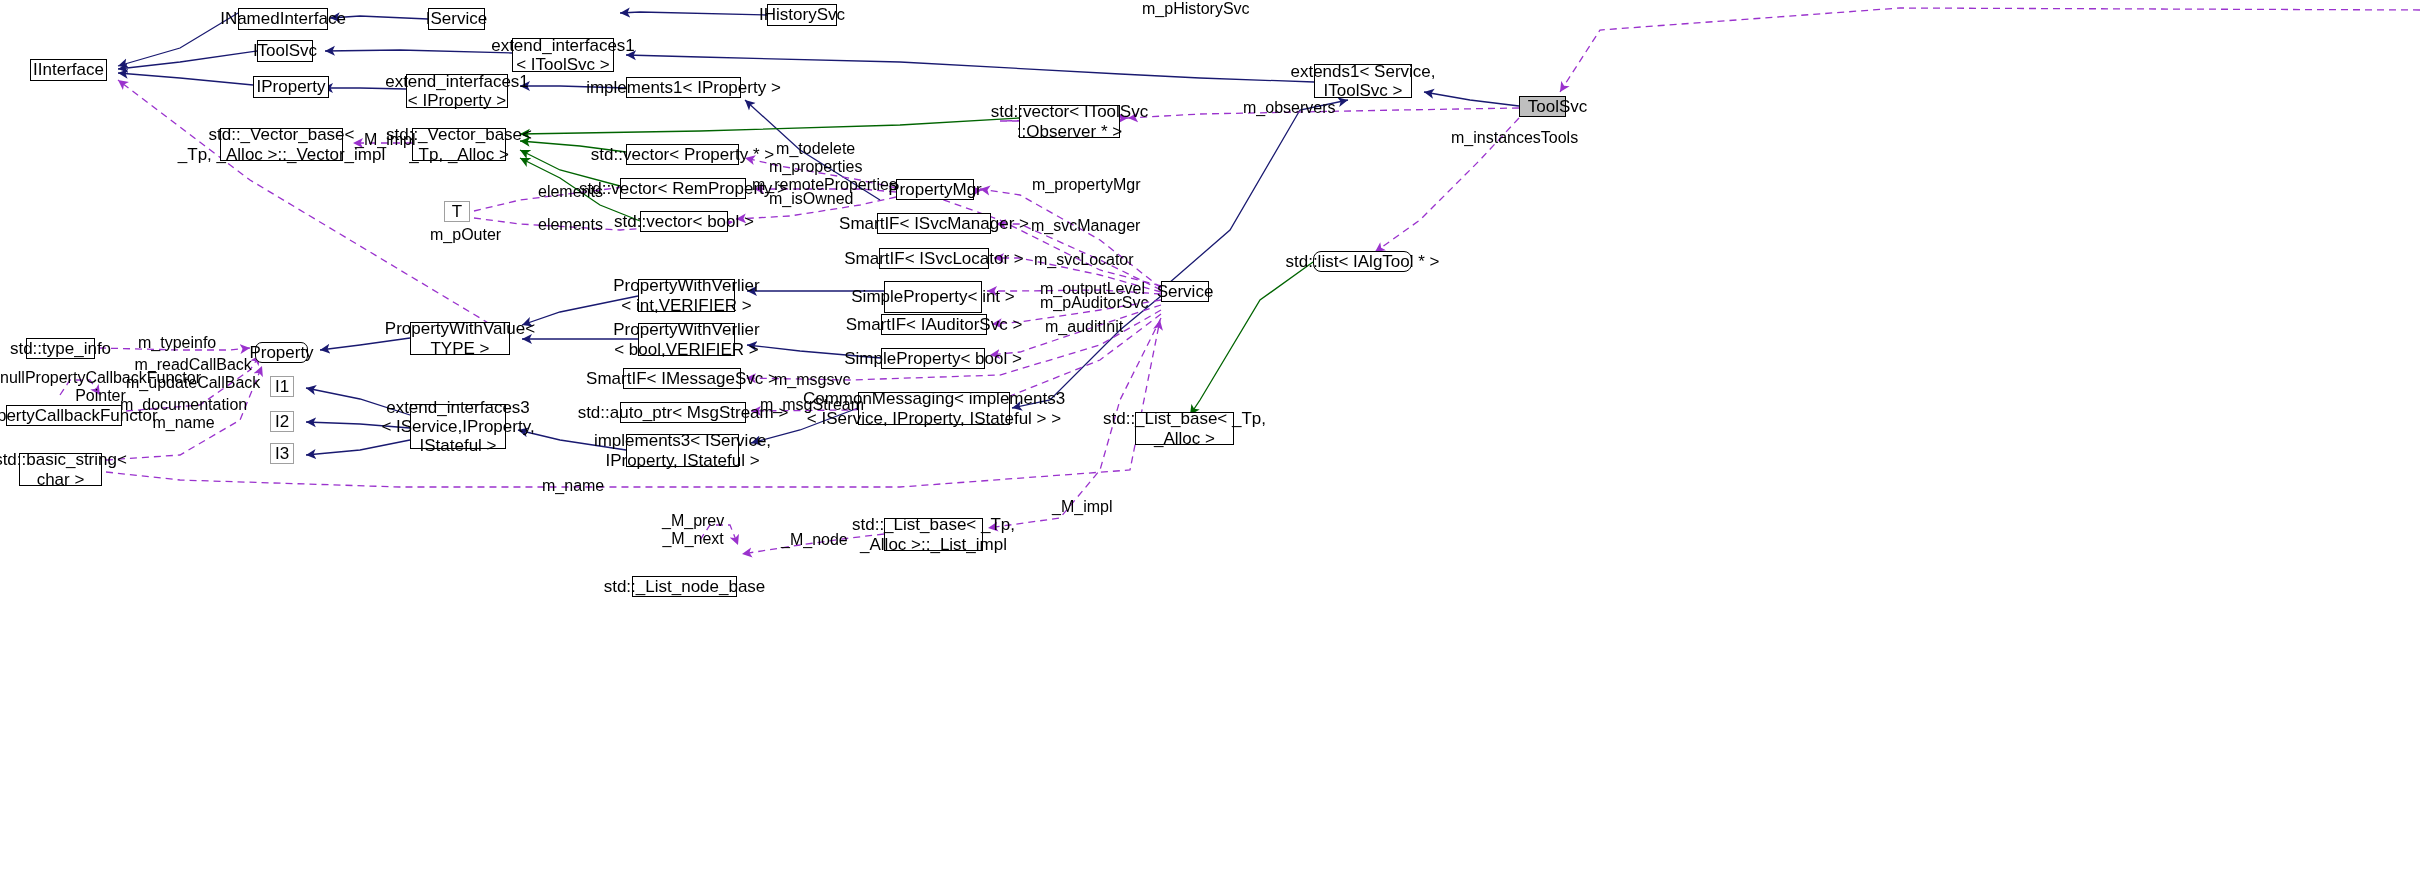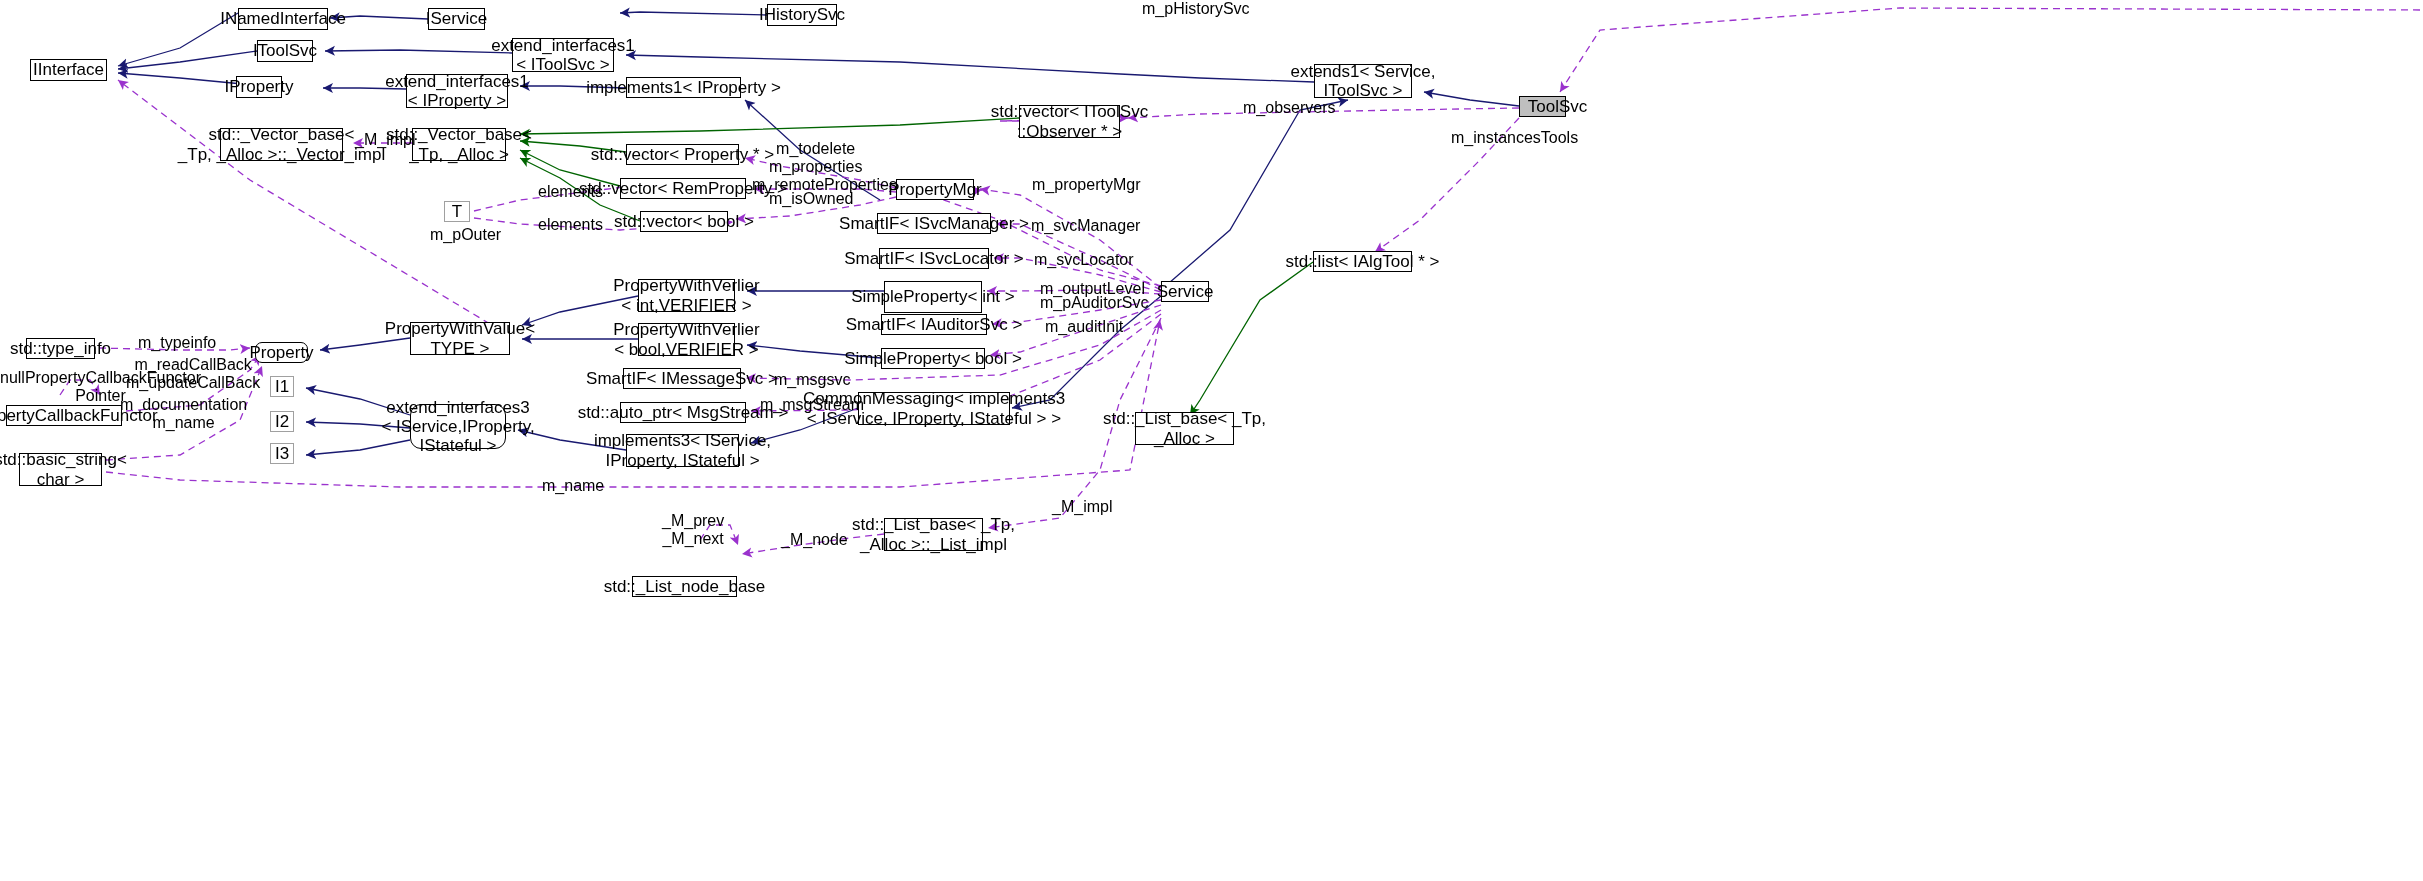"IProperty" div.node { left: 236px -> 253px; width: 46px -> 76px }
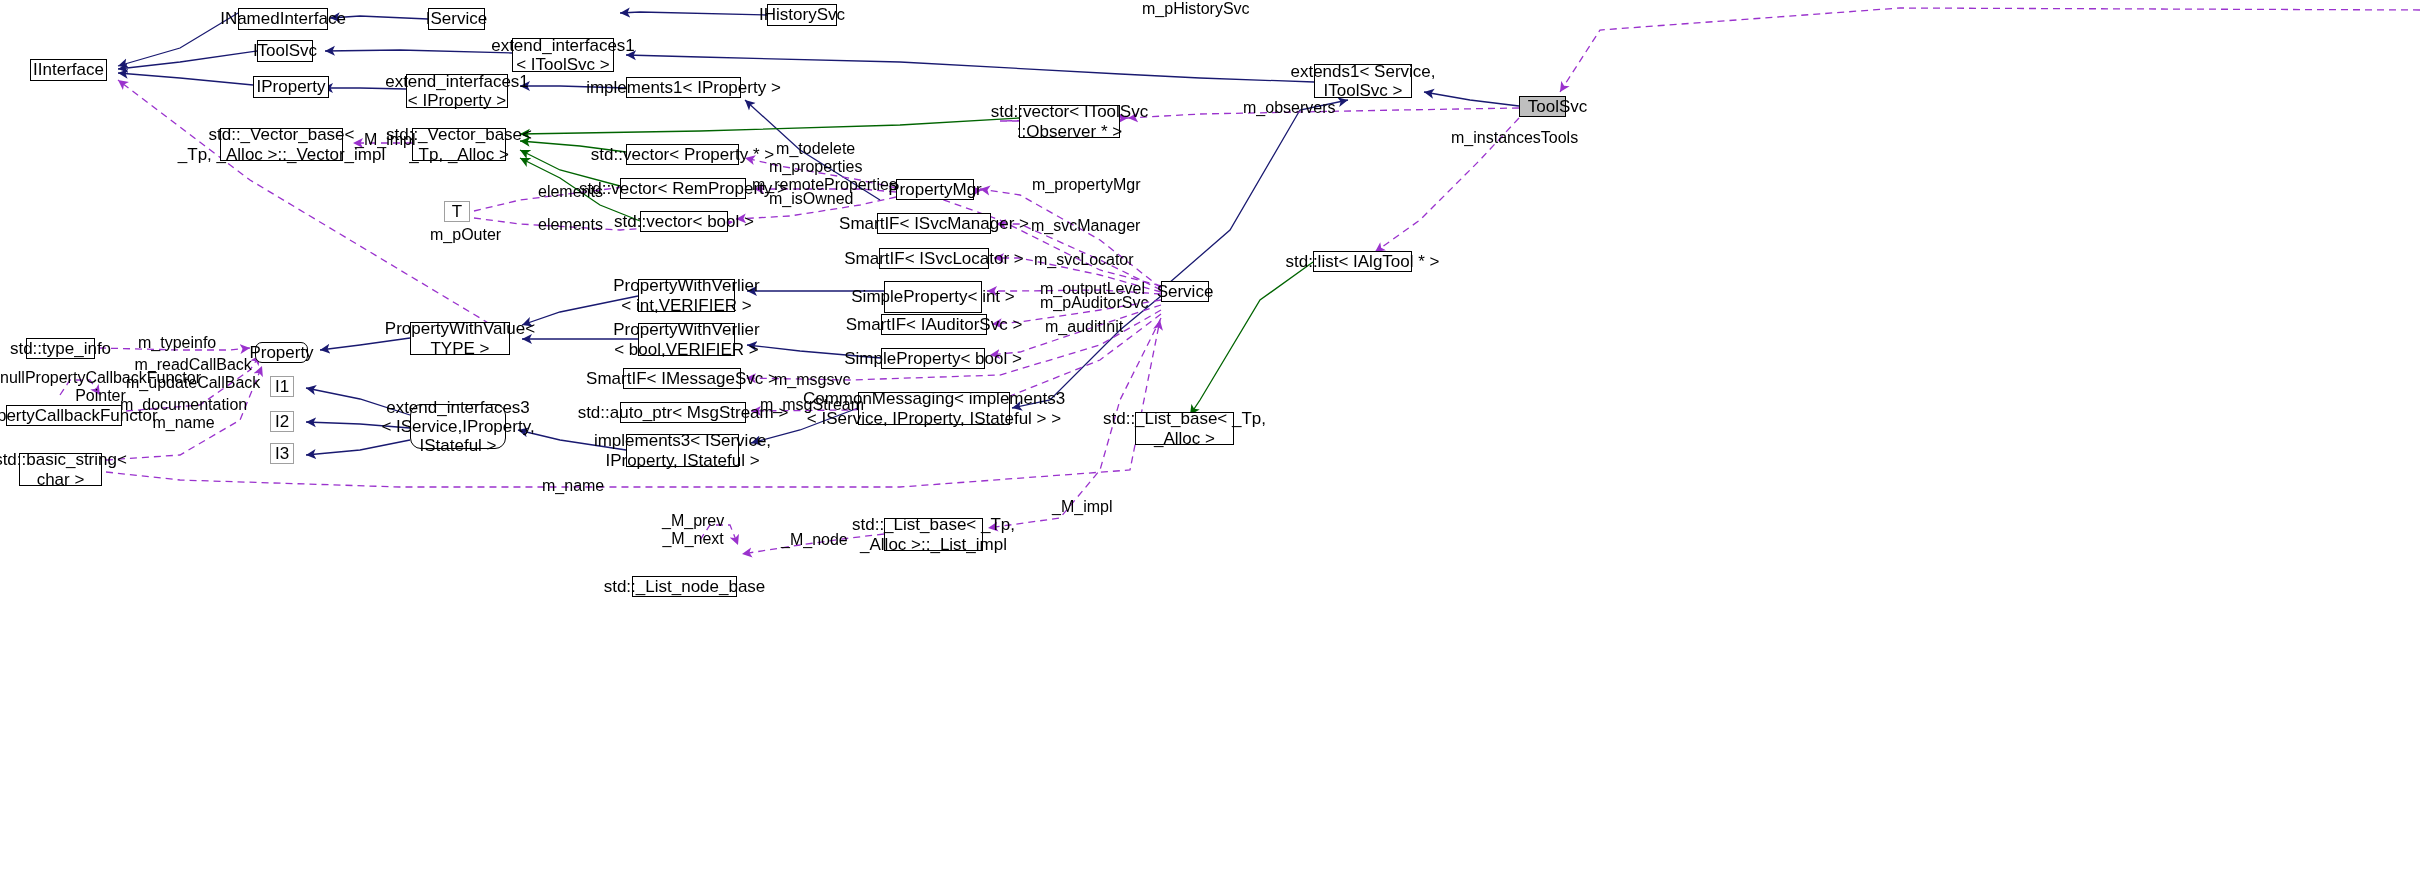"std::list< IAlgTool * >" div.node { border-radius: none -> 8px }
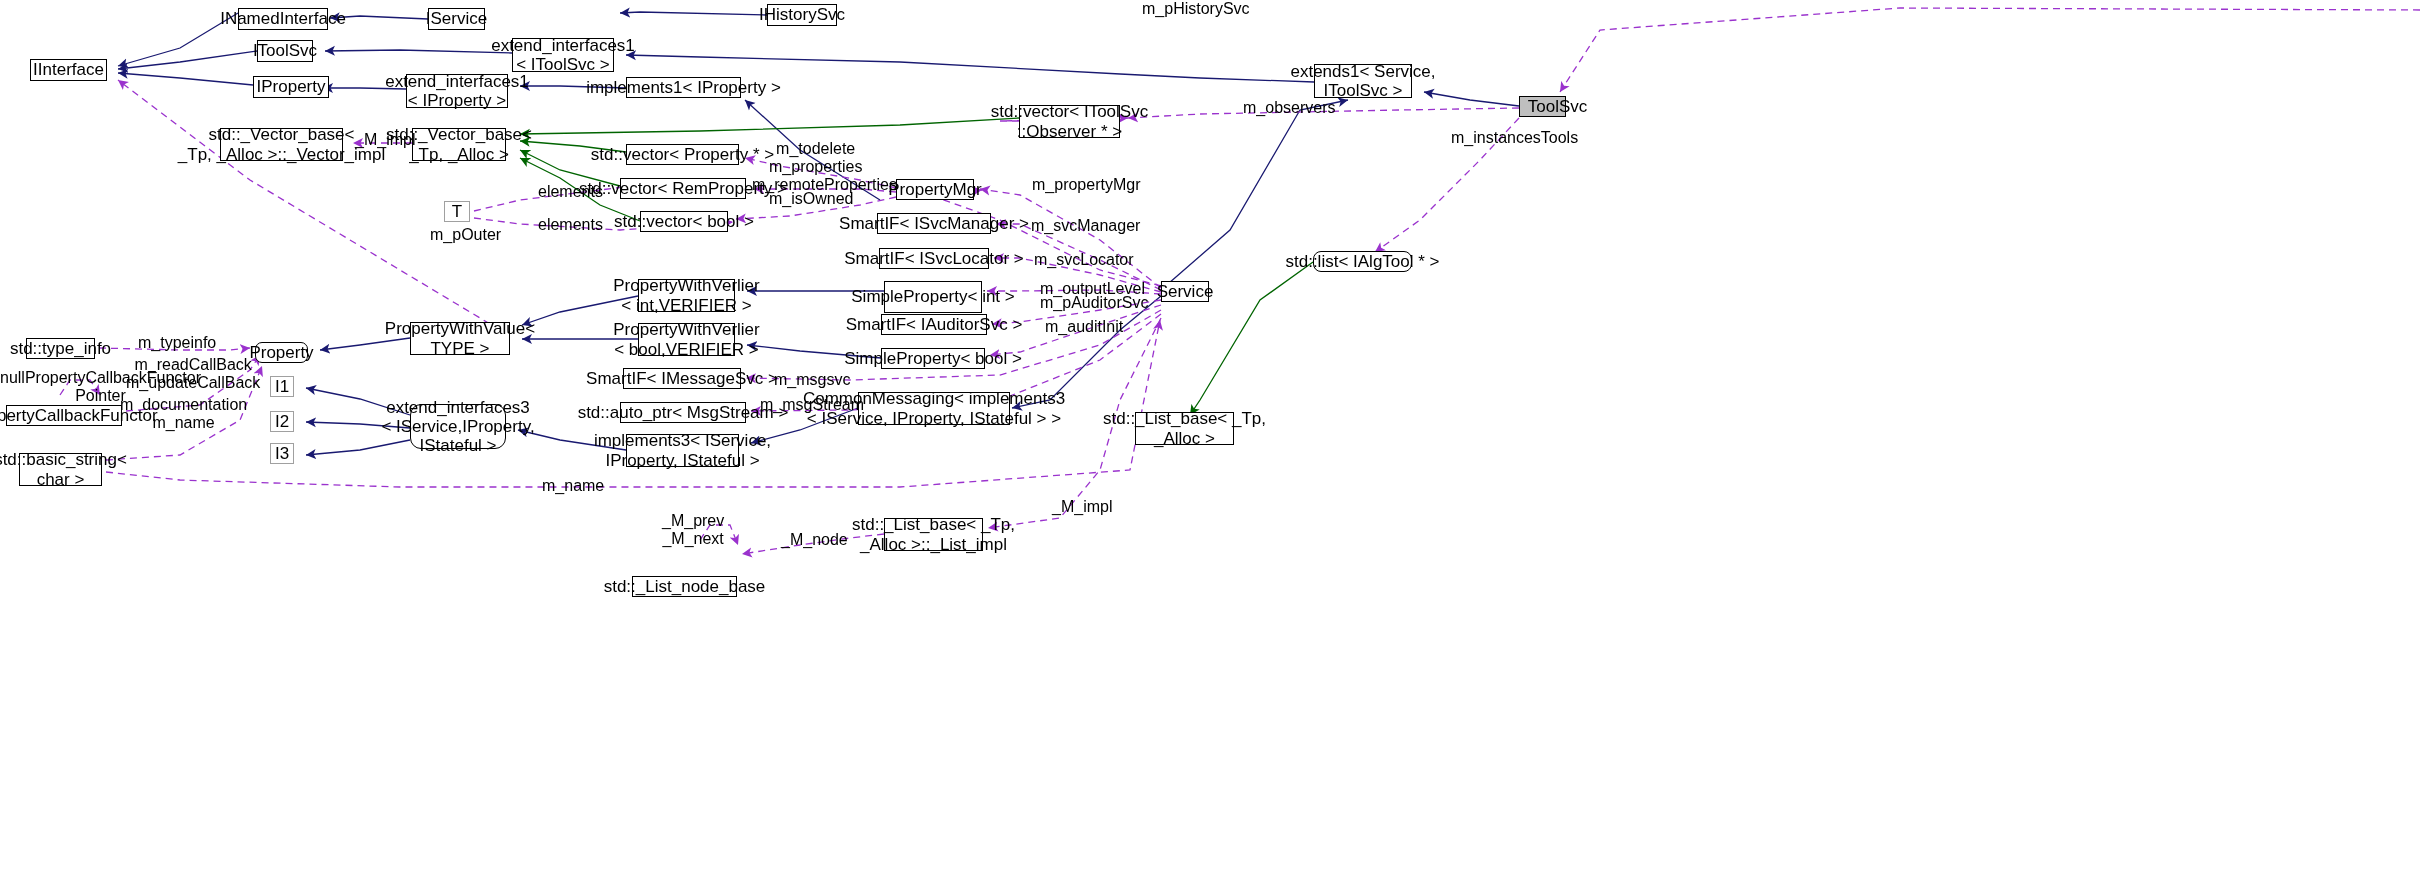"extend_interfaces3" div.node { border-radius: 11px -> none }
